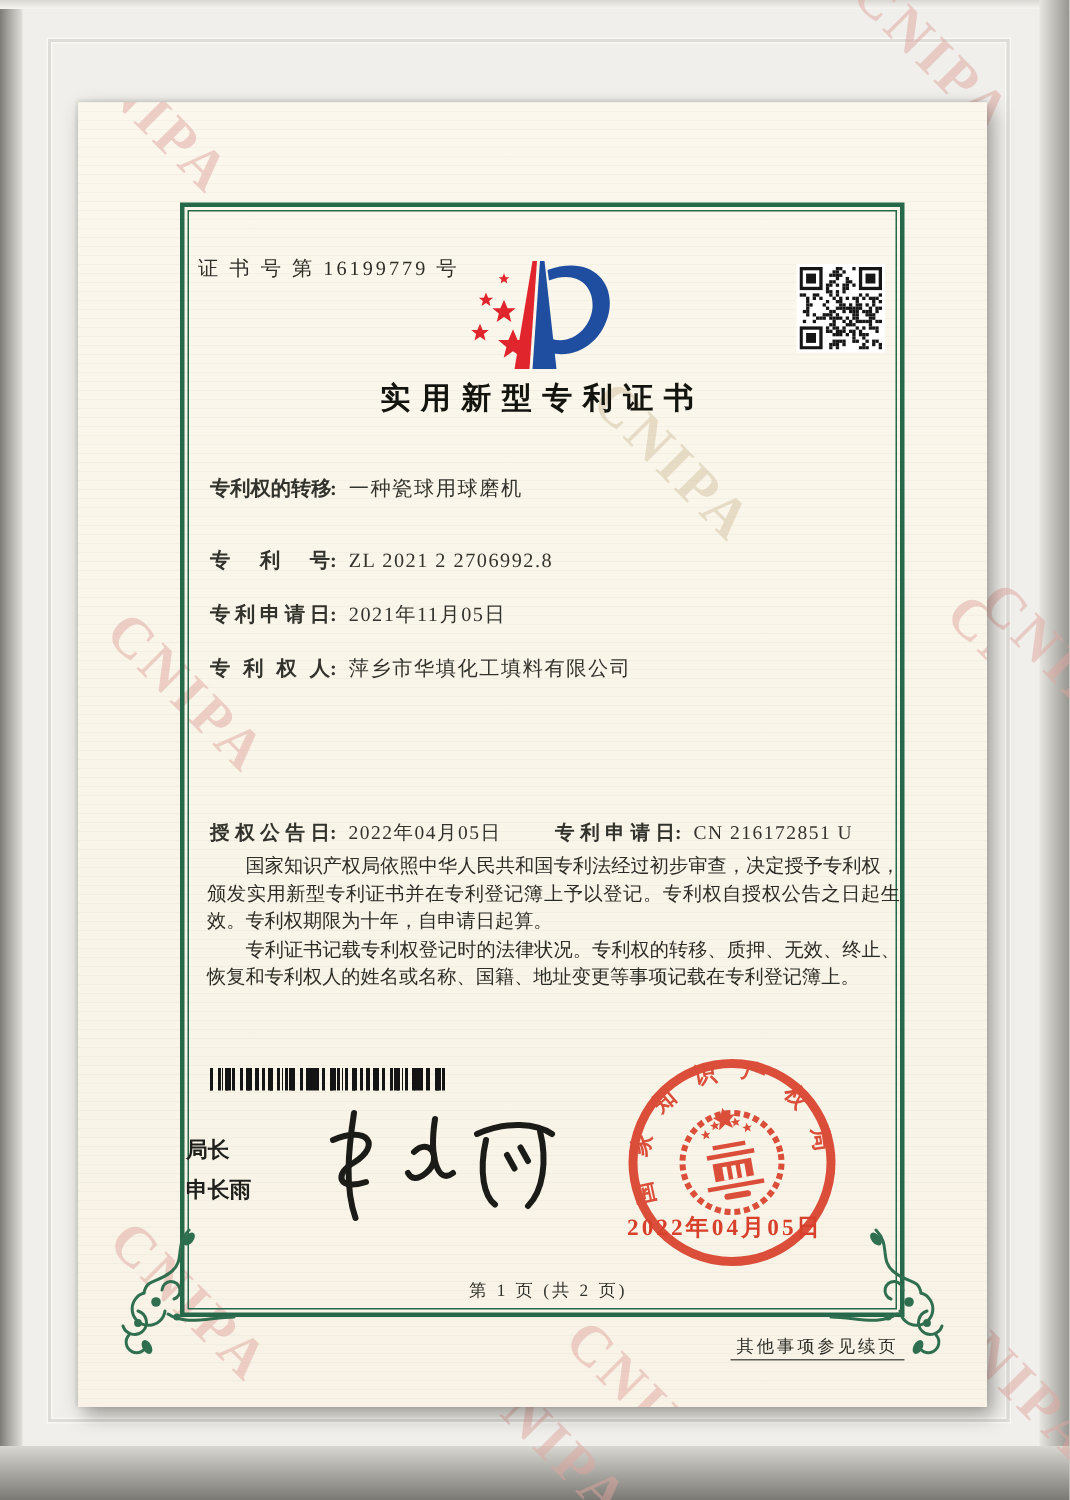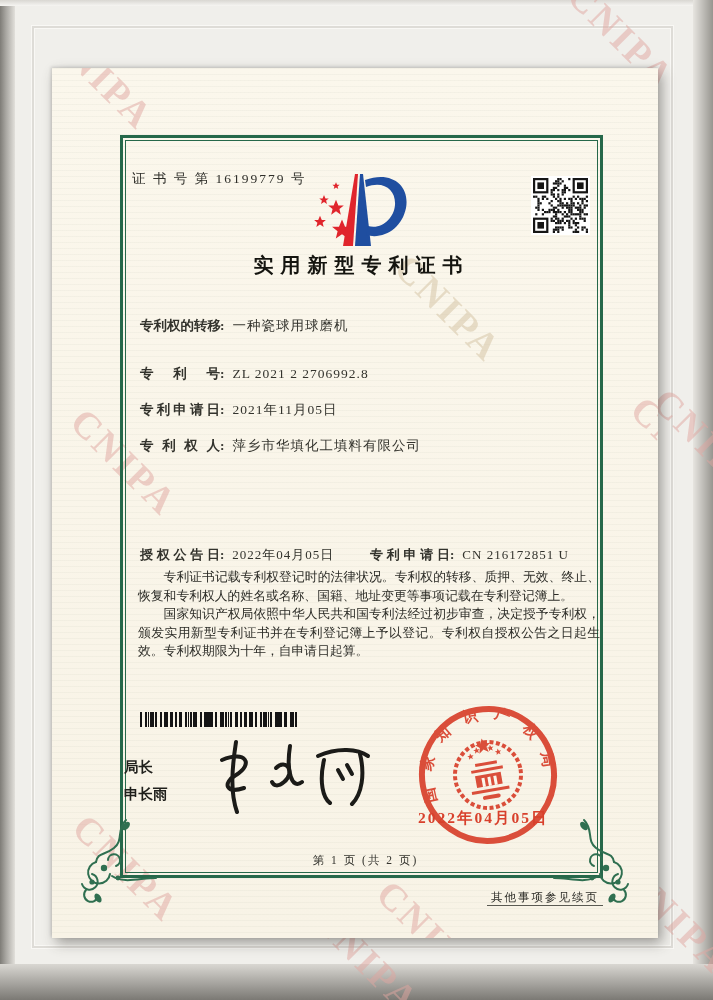"专利证书记载专利权登记时的法律状况。专利权的转移、质押、无效、终止、恢复和专利权" p { order: before "国家知识产权局依照中华人民共和国专利法经过初步审查，决定授予专利权，颁发实用新型" -> after "国家知识产权局依照中华人民共和国专利法经过初步审查，决定授予专利权，颁发实用新型" }
